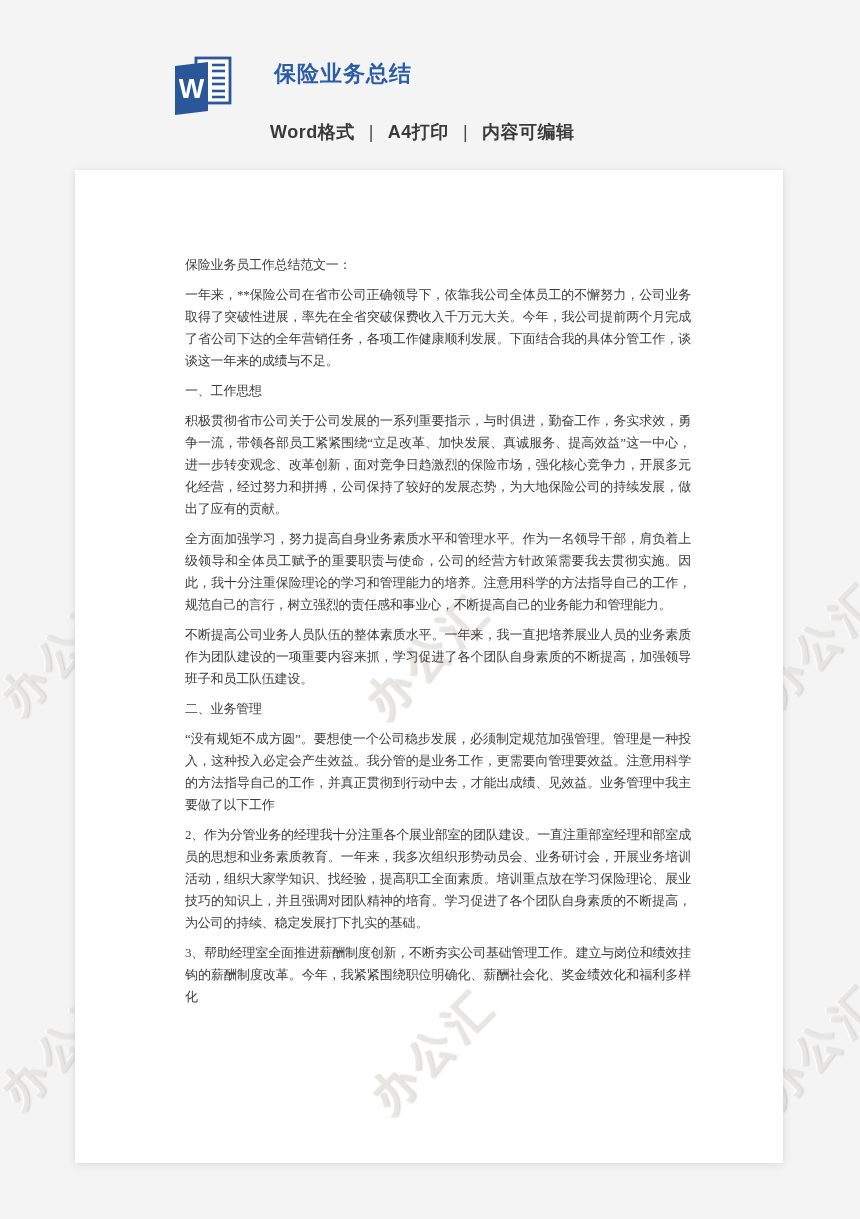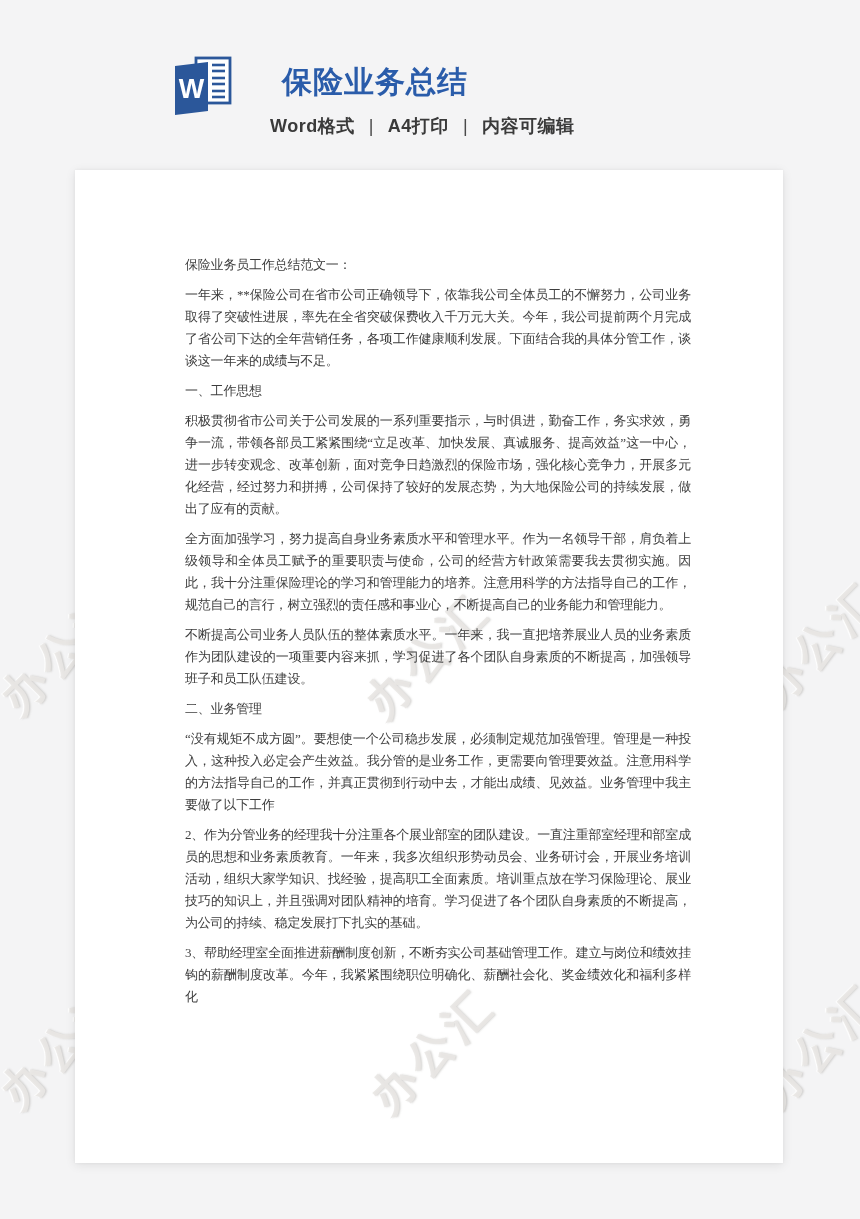"保险业务总结" .doc-title { font-size: 30px -> 22px; margin: 12px -> 4px }
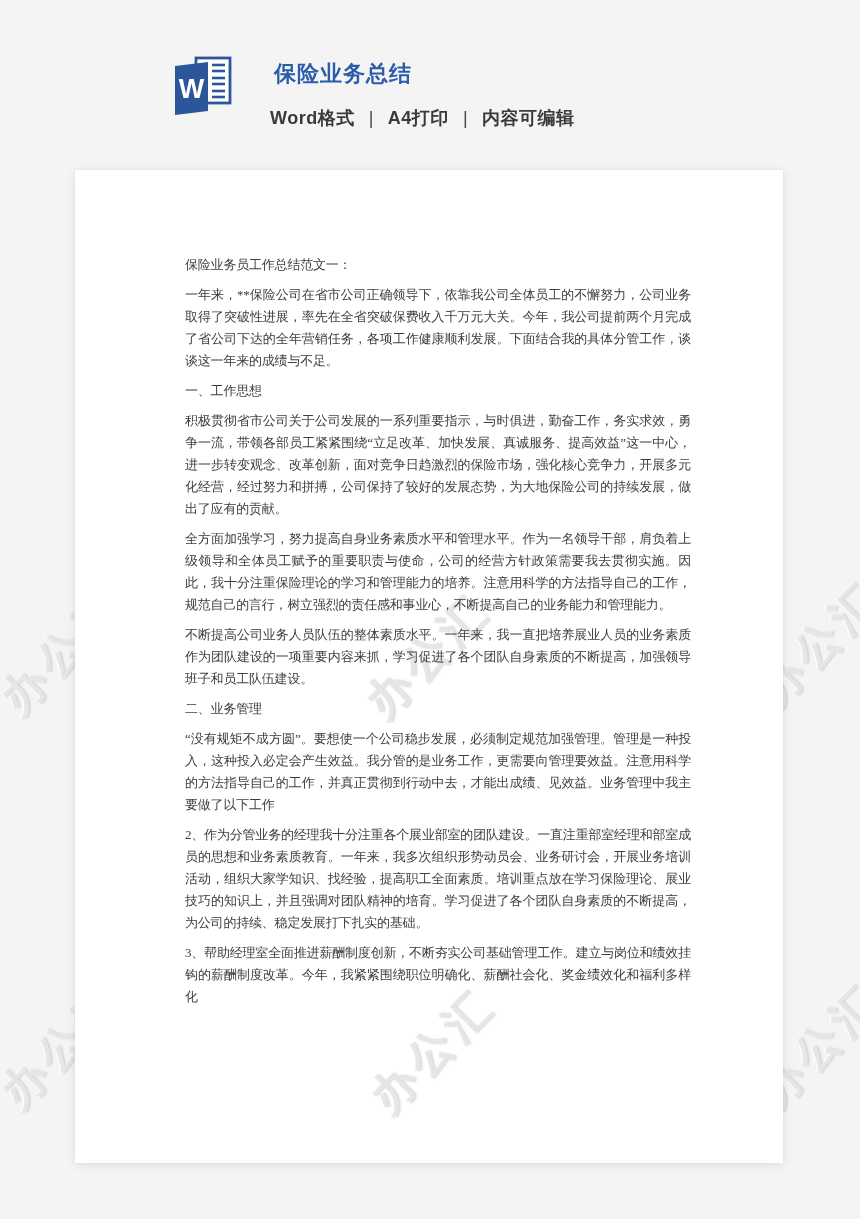"Word格式 | A4打印 | 内容可编辑" .doc-features { margin-top: 15px -> 29px }
